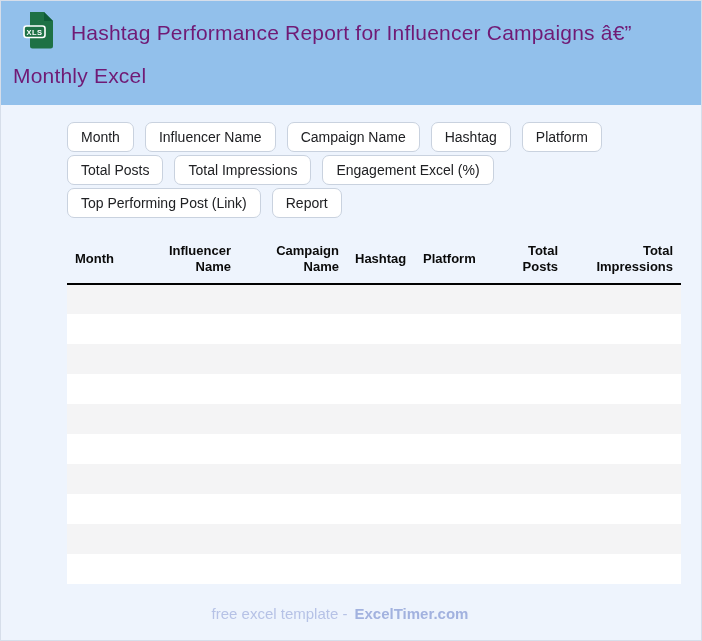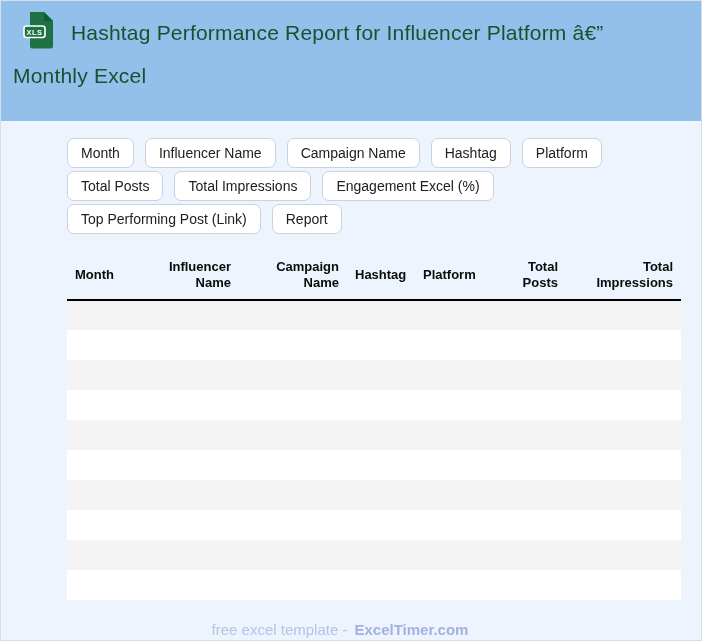"XLS" .header { color: #14532d -> #701a75; padding: 9px 44px 29px 12px -> 9px 44px 13px 12px }
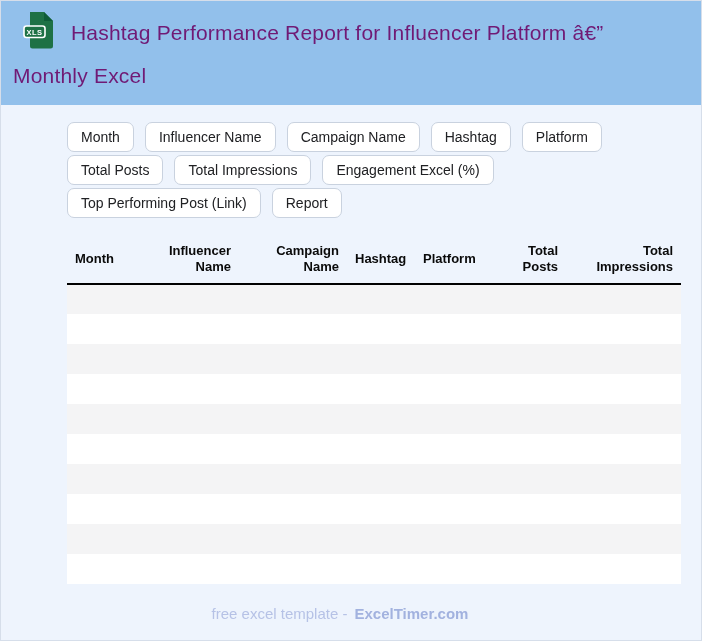"Hashtag Performance Report for" span { text: Platform -> Campaigns }
